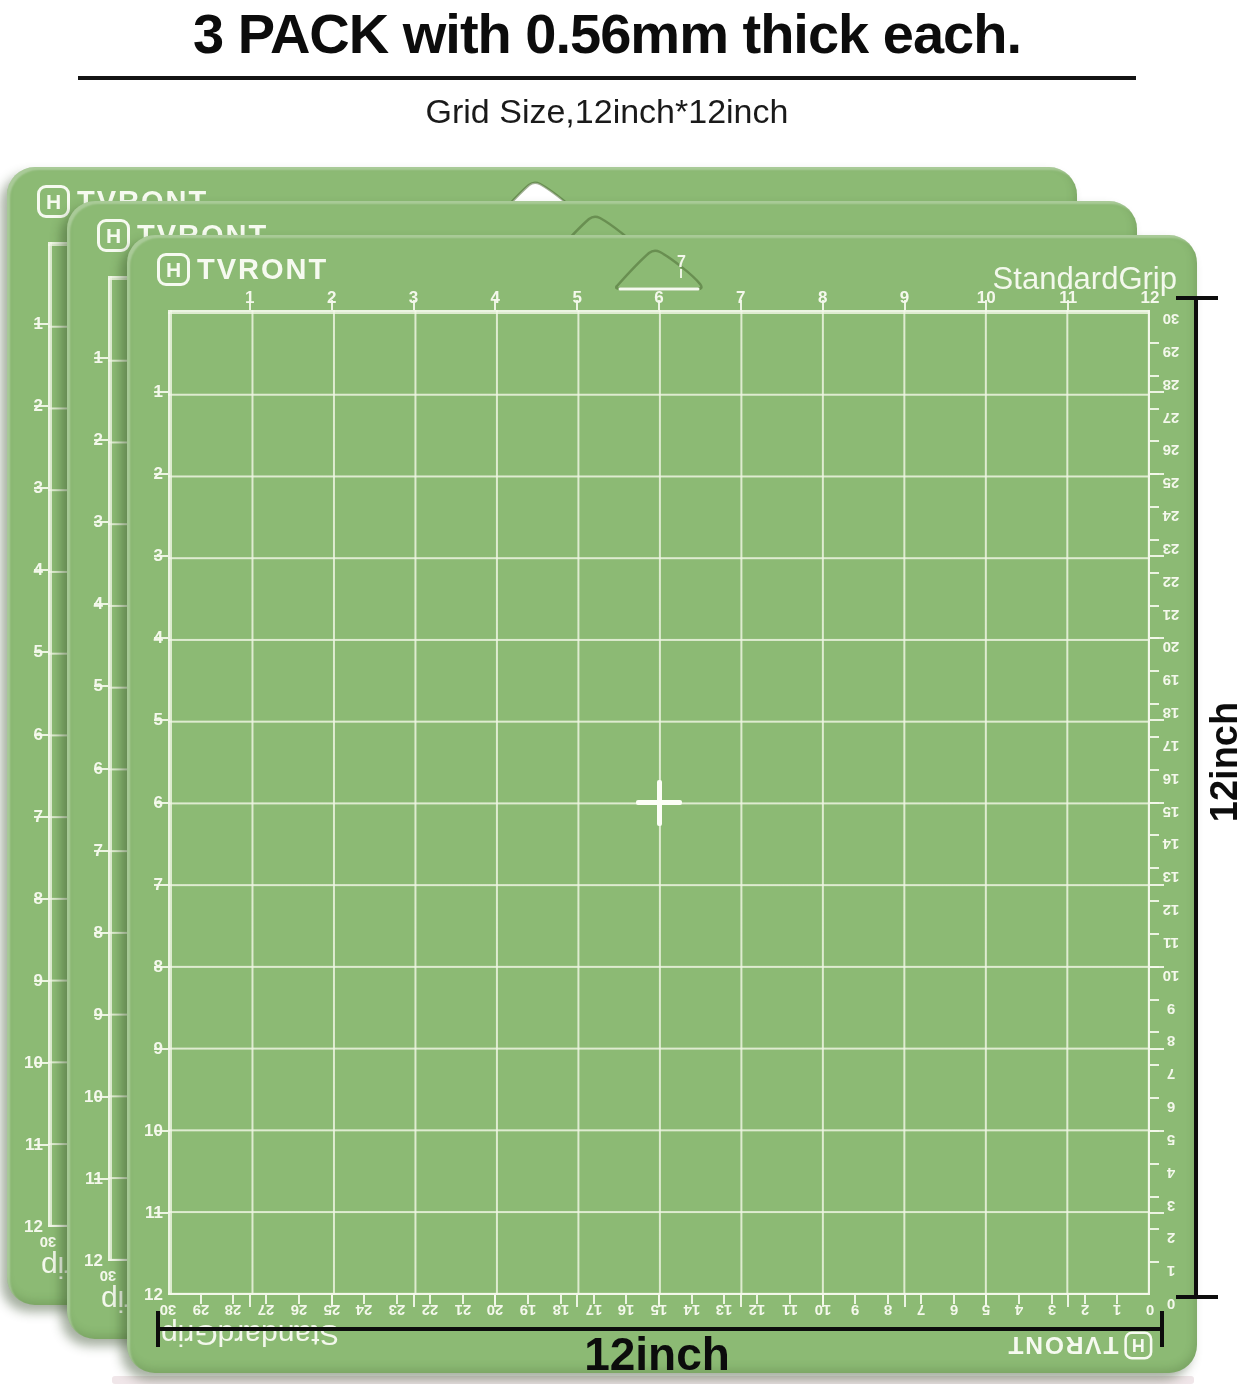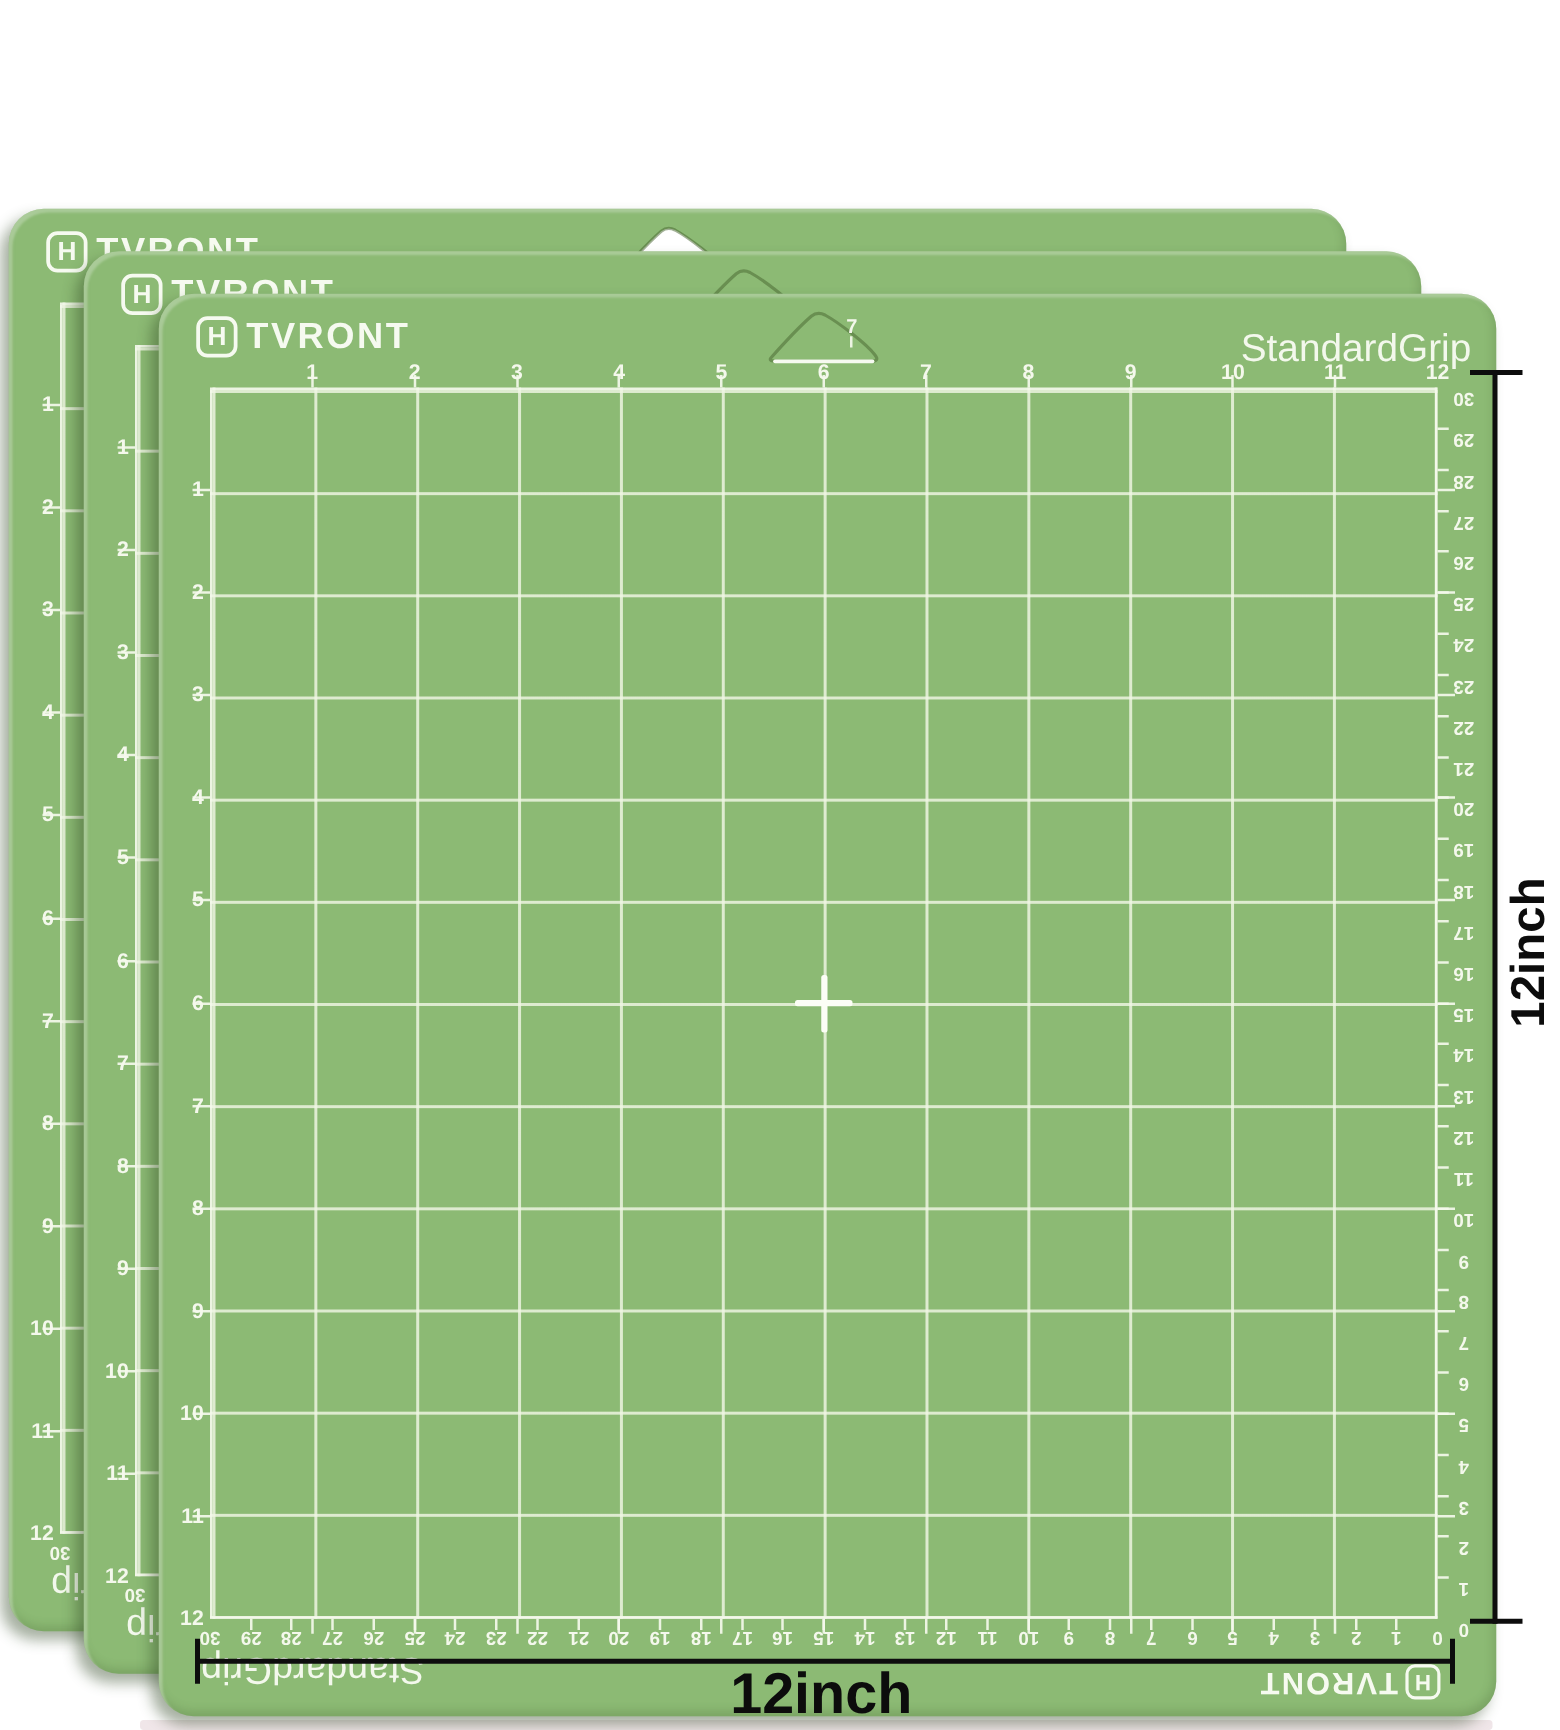"3 PACK with 0.56mm thick" div.hdr { html: none -> <div> <h1>3 PACK with 0.56mm thick each.</h1> <div></div> <div>Grid Size,12inch*12inch</div> </div> }
